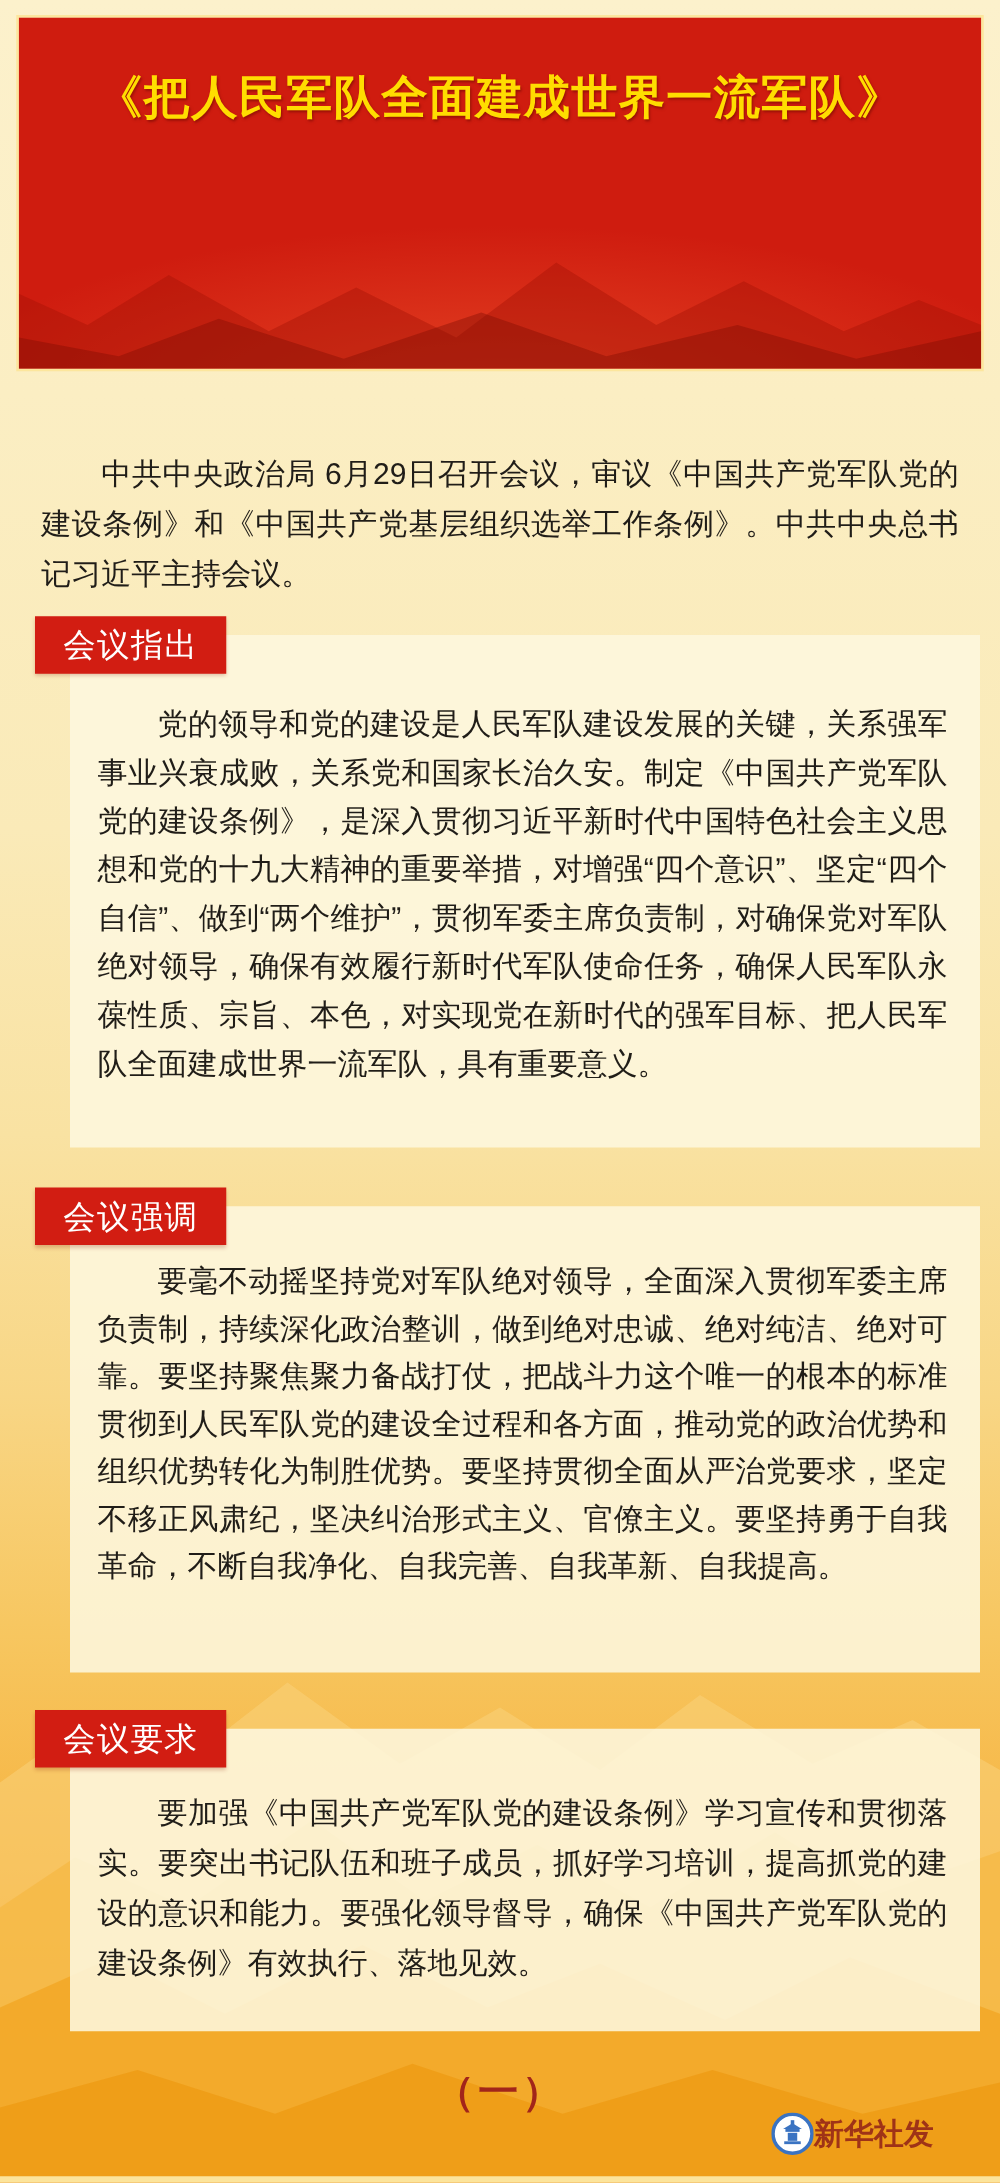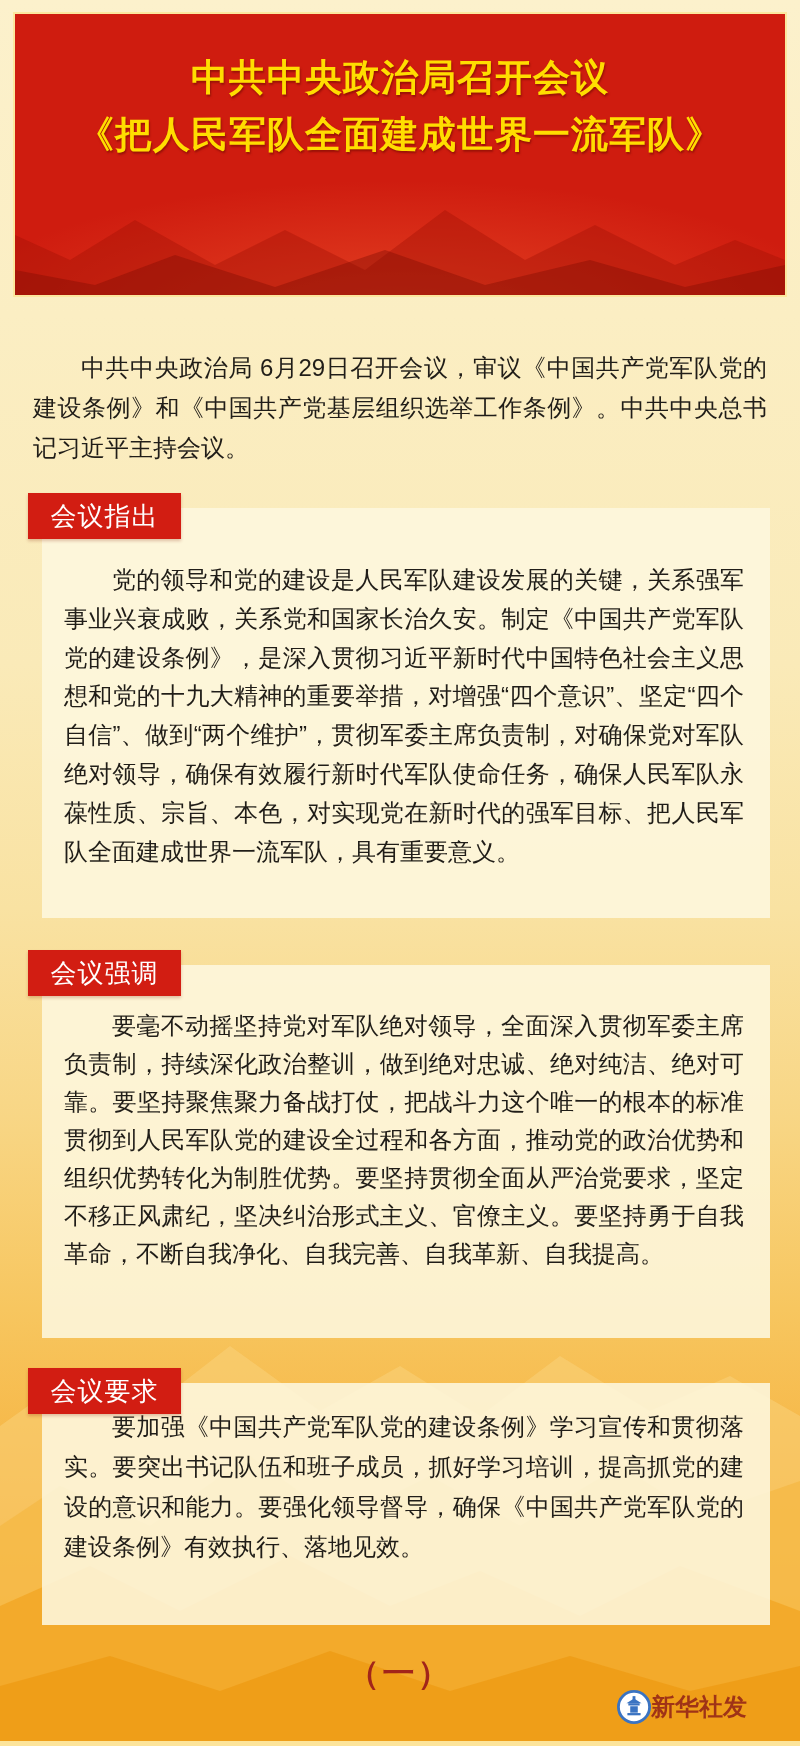"中共中央政治局召开会议" div { html: <div>中共中央政治局召开会议</div> -> none }
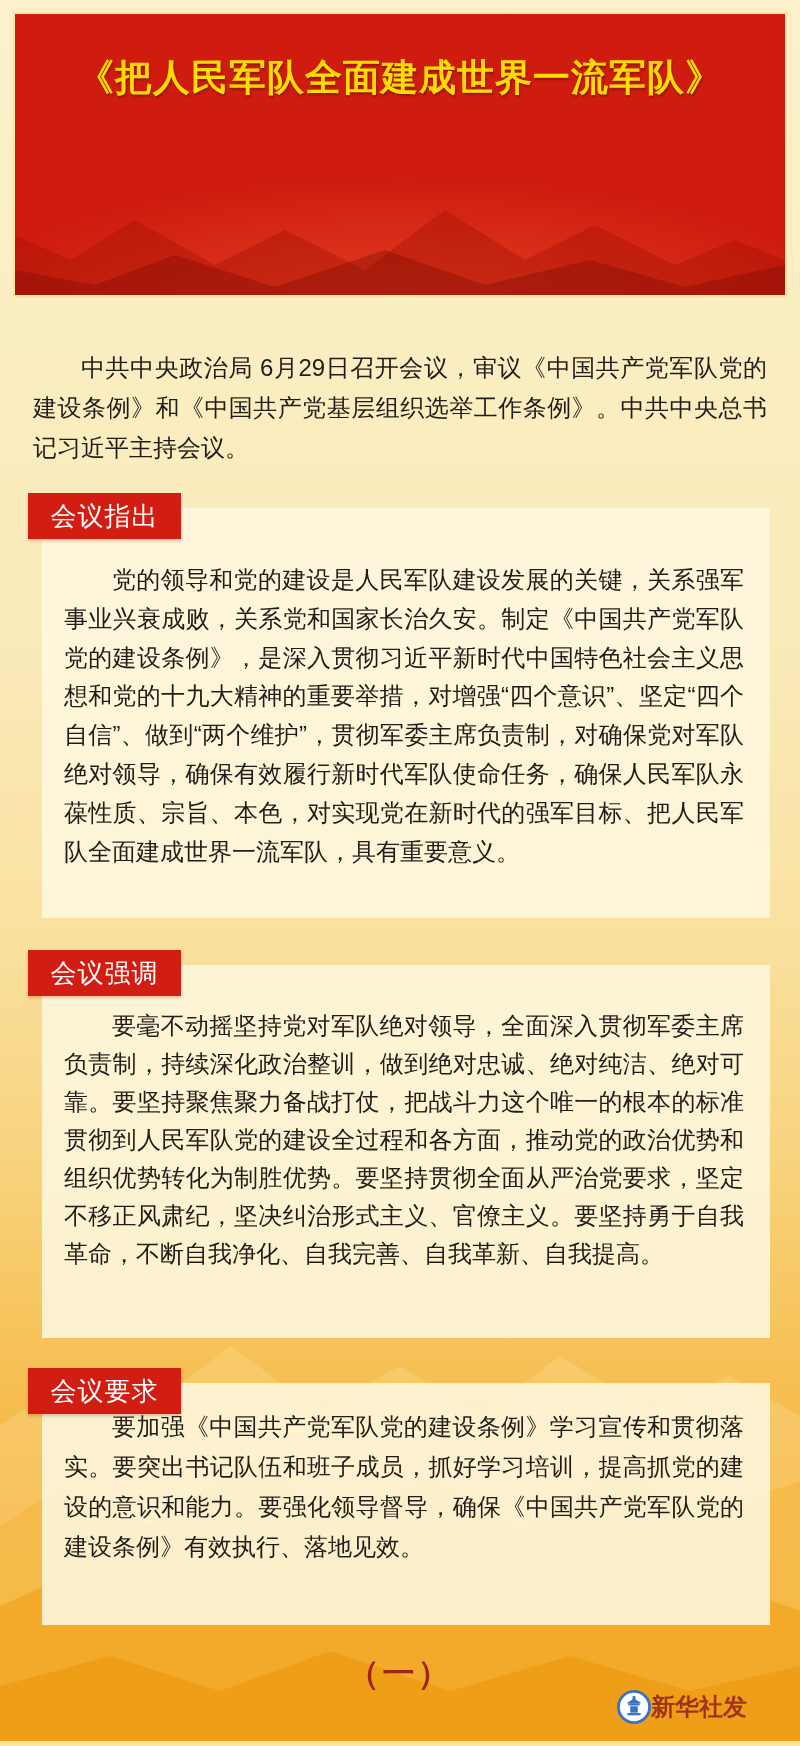"中共中央政治局" .intro { margin-top: 12px -> none }
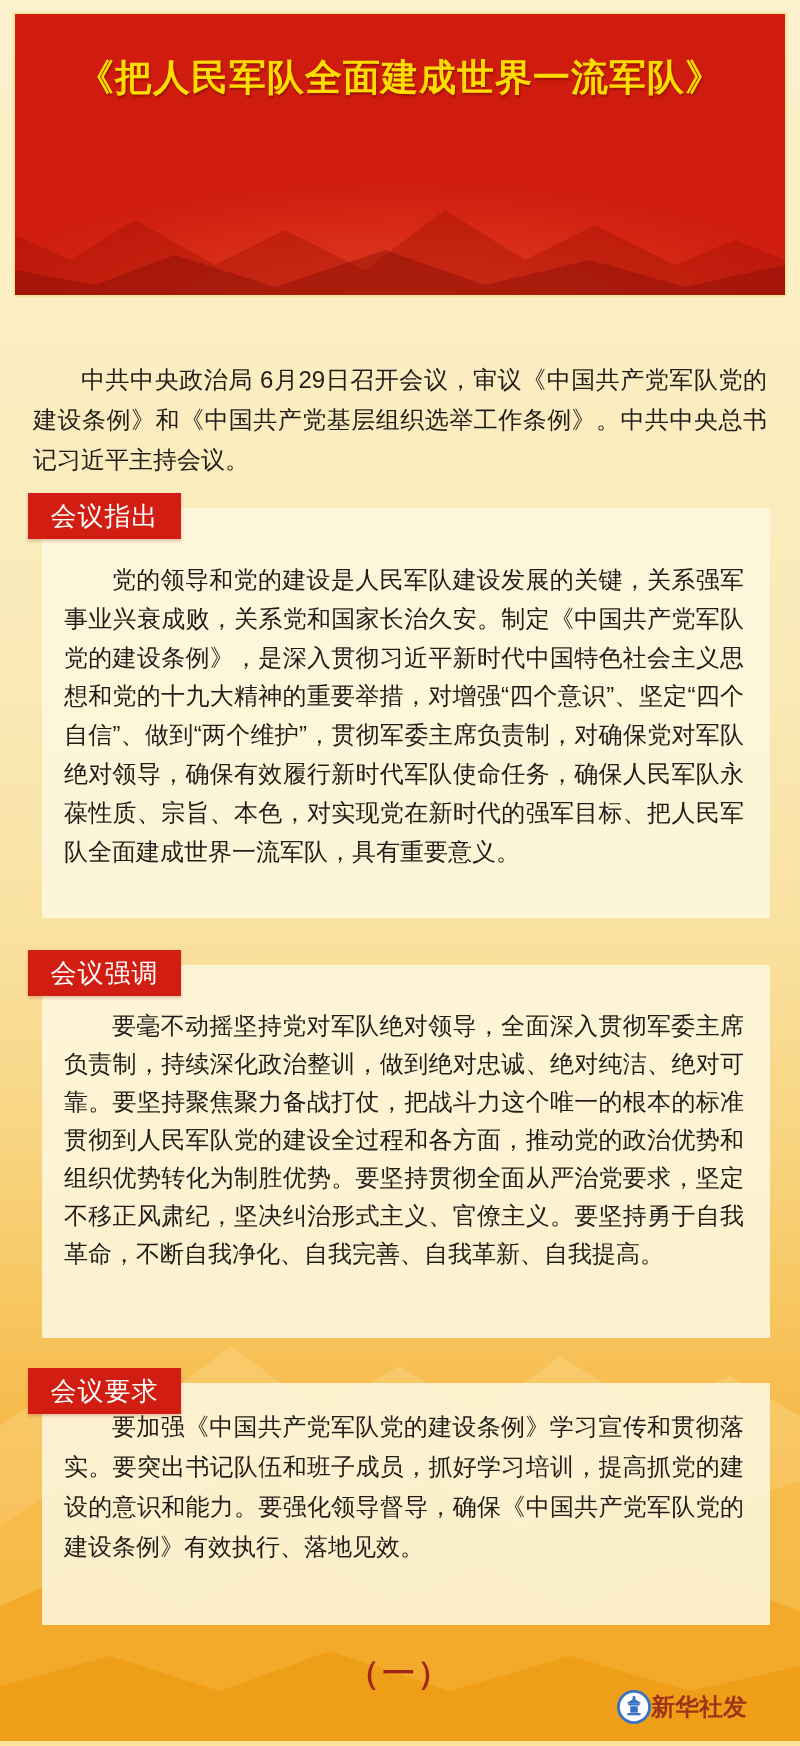"党的领导和党的建设是人民军队建设发展的关键，关系强军事业兴衰成败，关系党和国家长" .cbox { left: 42px -> 56px }
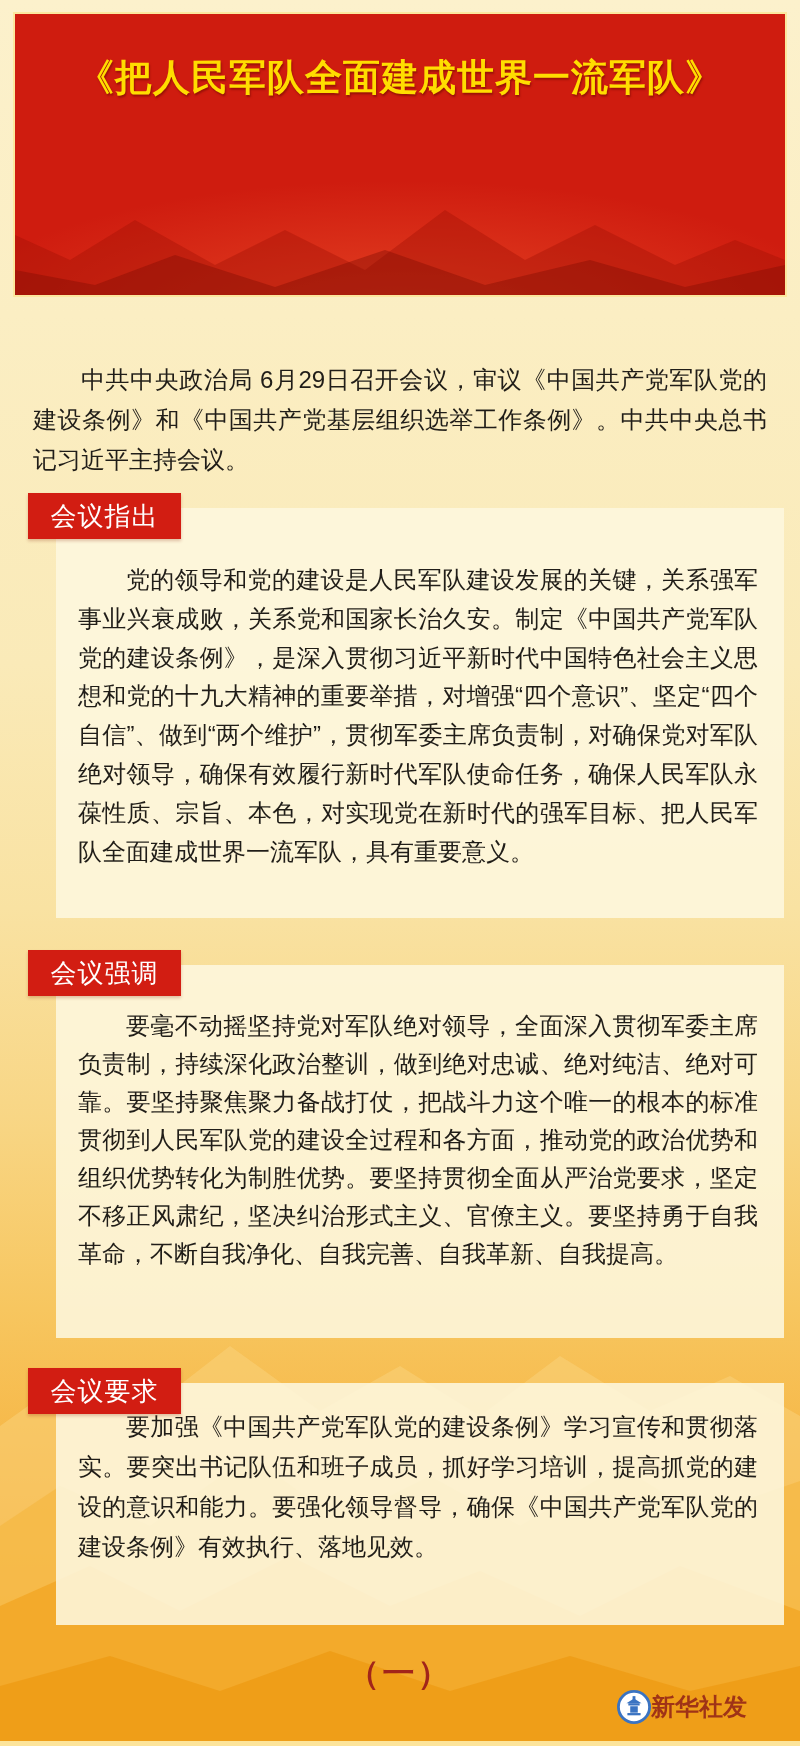"要加强《中国共产党军队党的建设条例》学习宣传和贯彻落实。要突出书记队伍和班子成员" .cbox-3 p { margin-top: 24px -> 48px }
